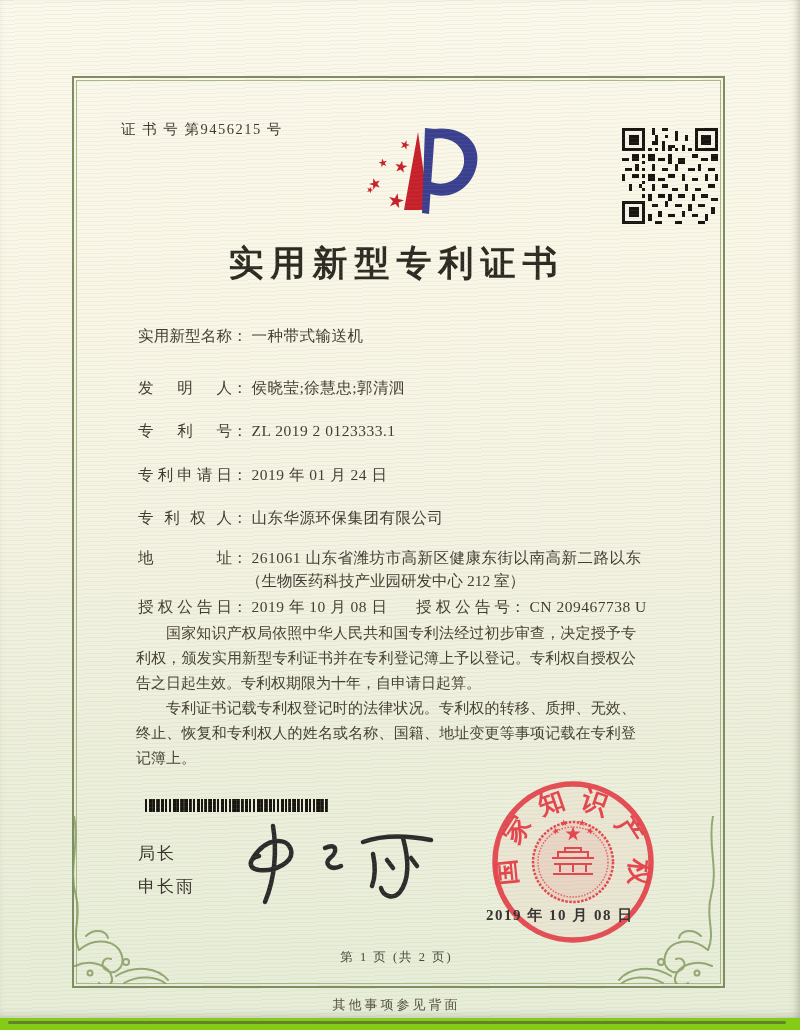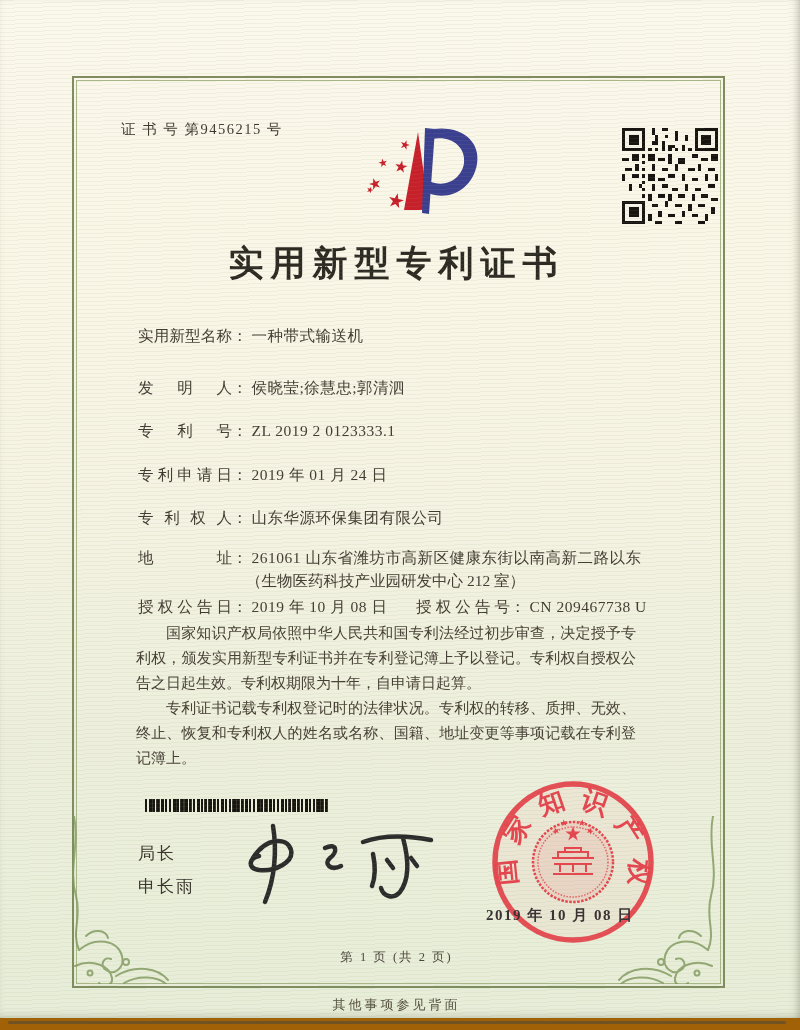"2019 年 10 月 08" .page { background: #a16207 -> #84cc16 }
